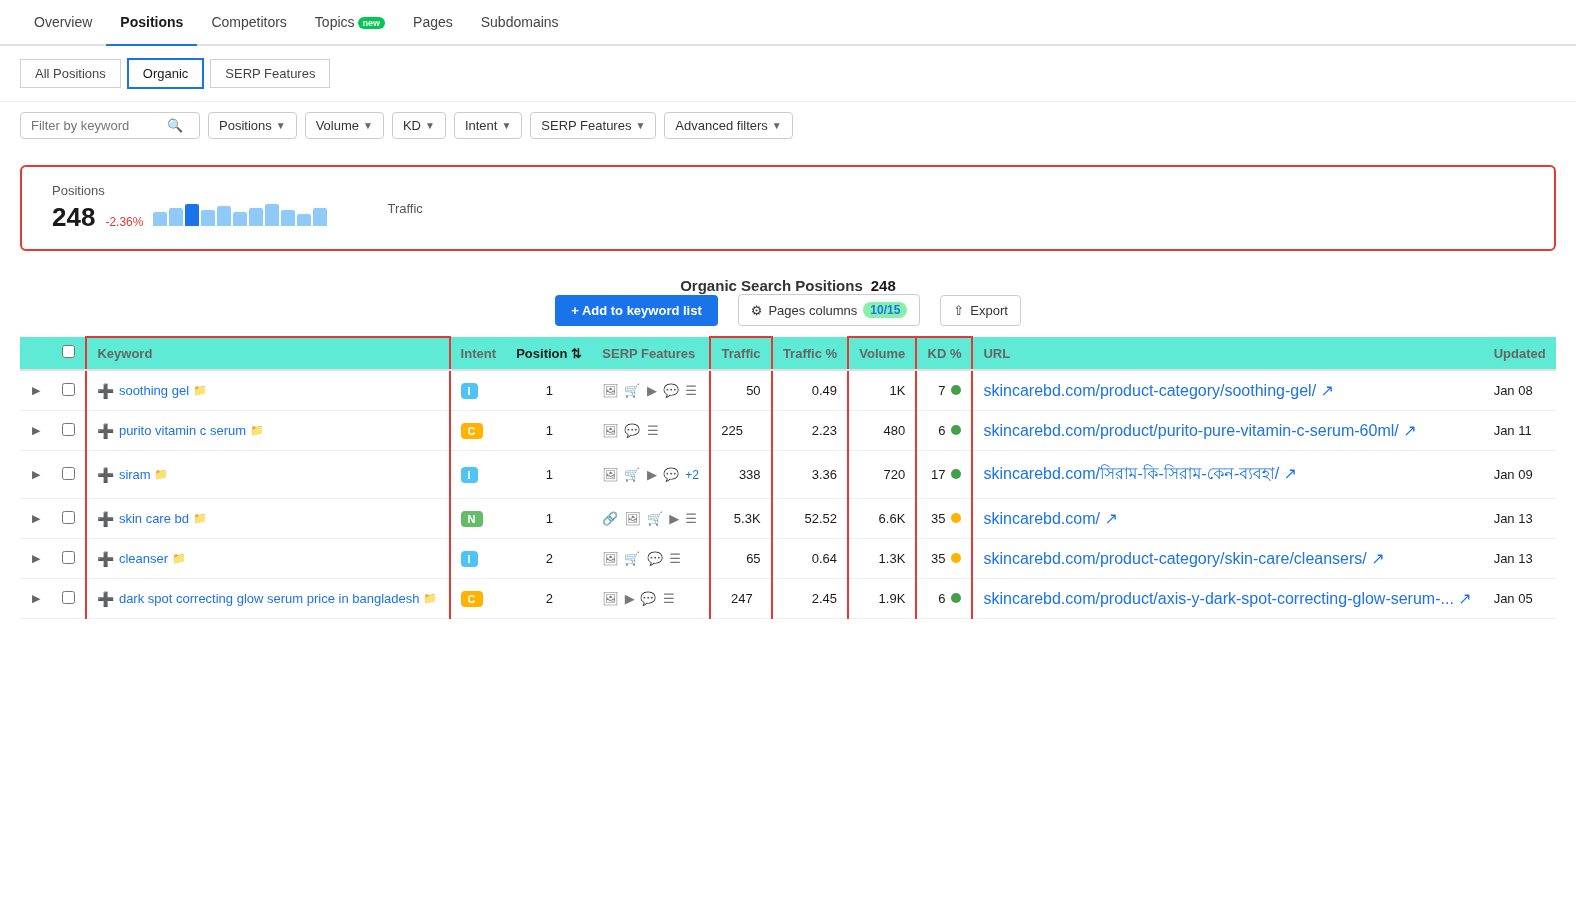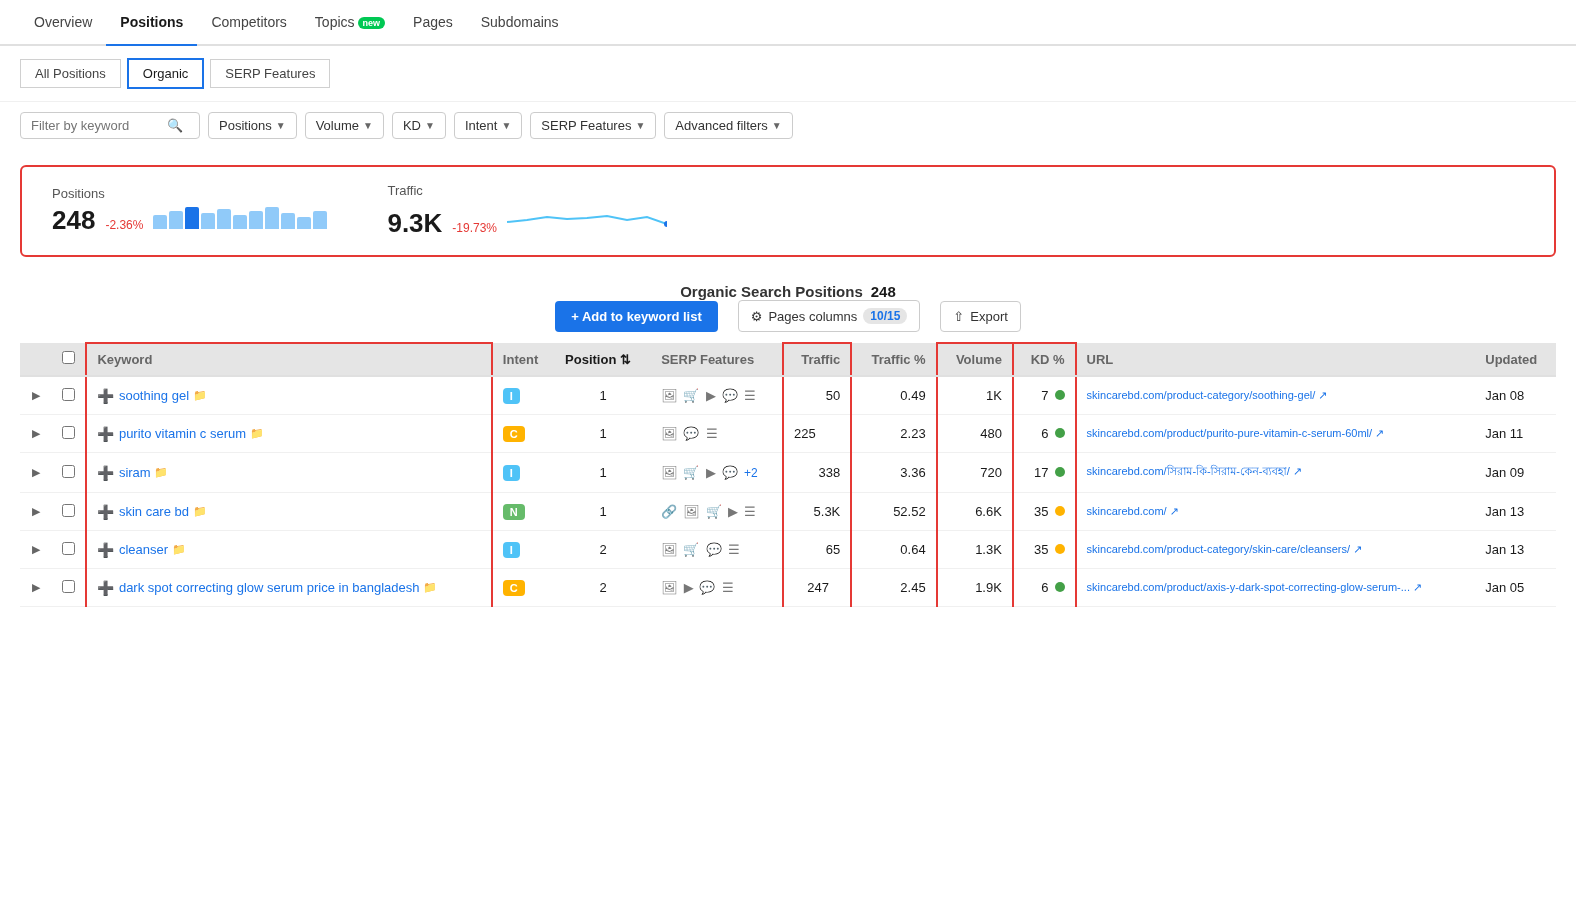"9.3K" div.summary-row { html: <div> <span>9.3K</span> <span>-19.73%</span> <svg> <polyline></polyline> <circle></circle> </svg> </div> -> none }
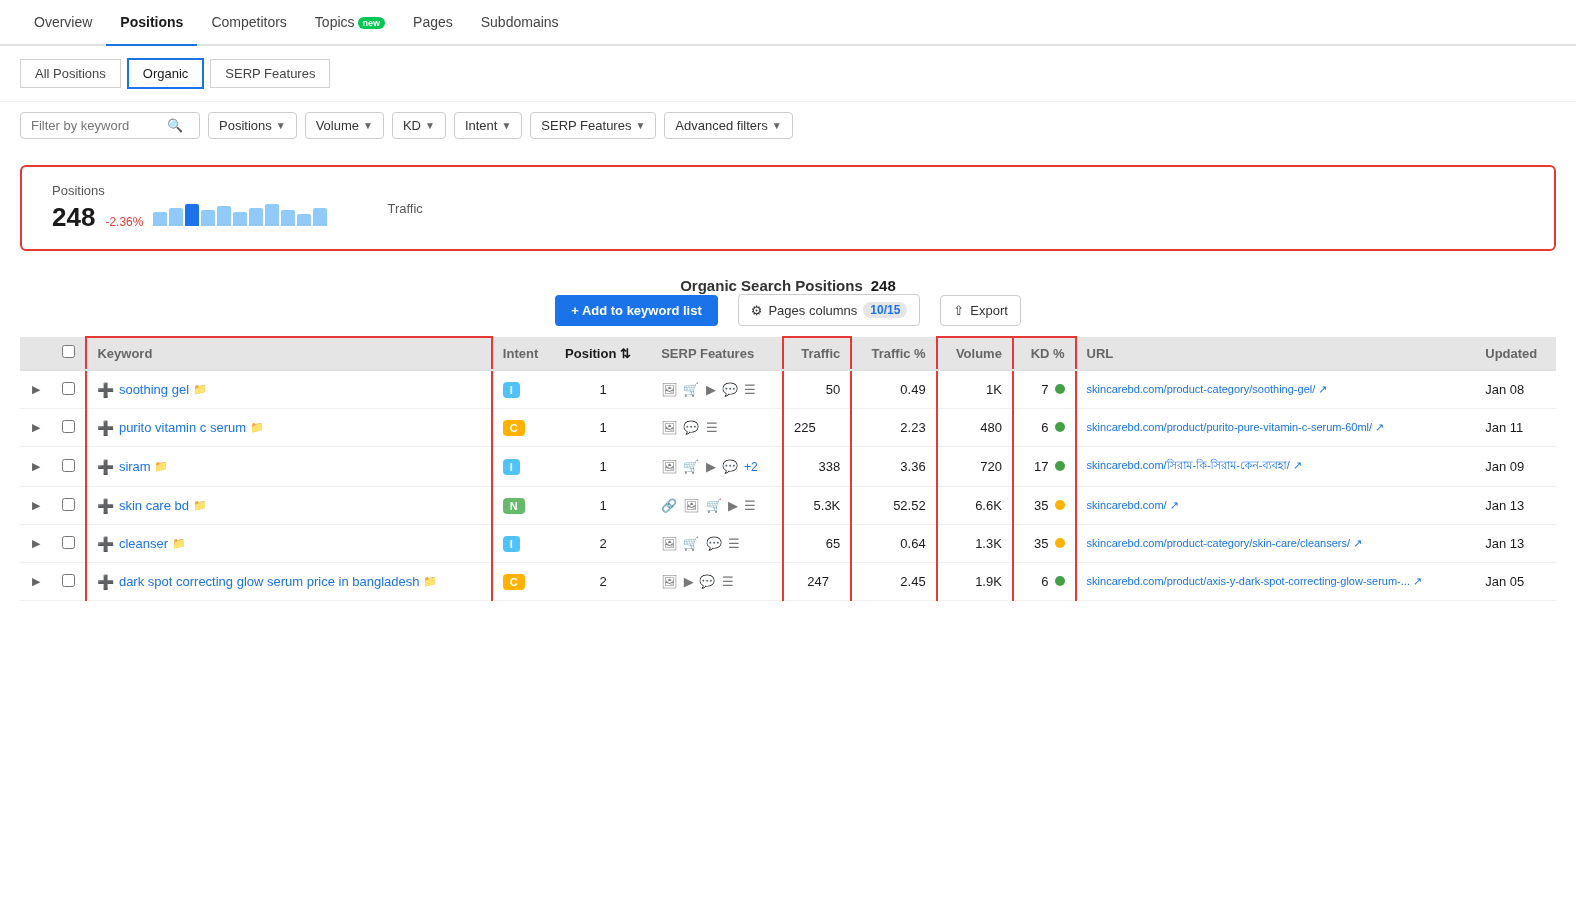"10/15" .col-badge { background: #e5e5e5 -> #86efac }
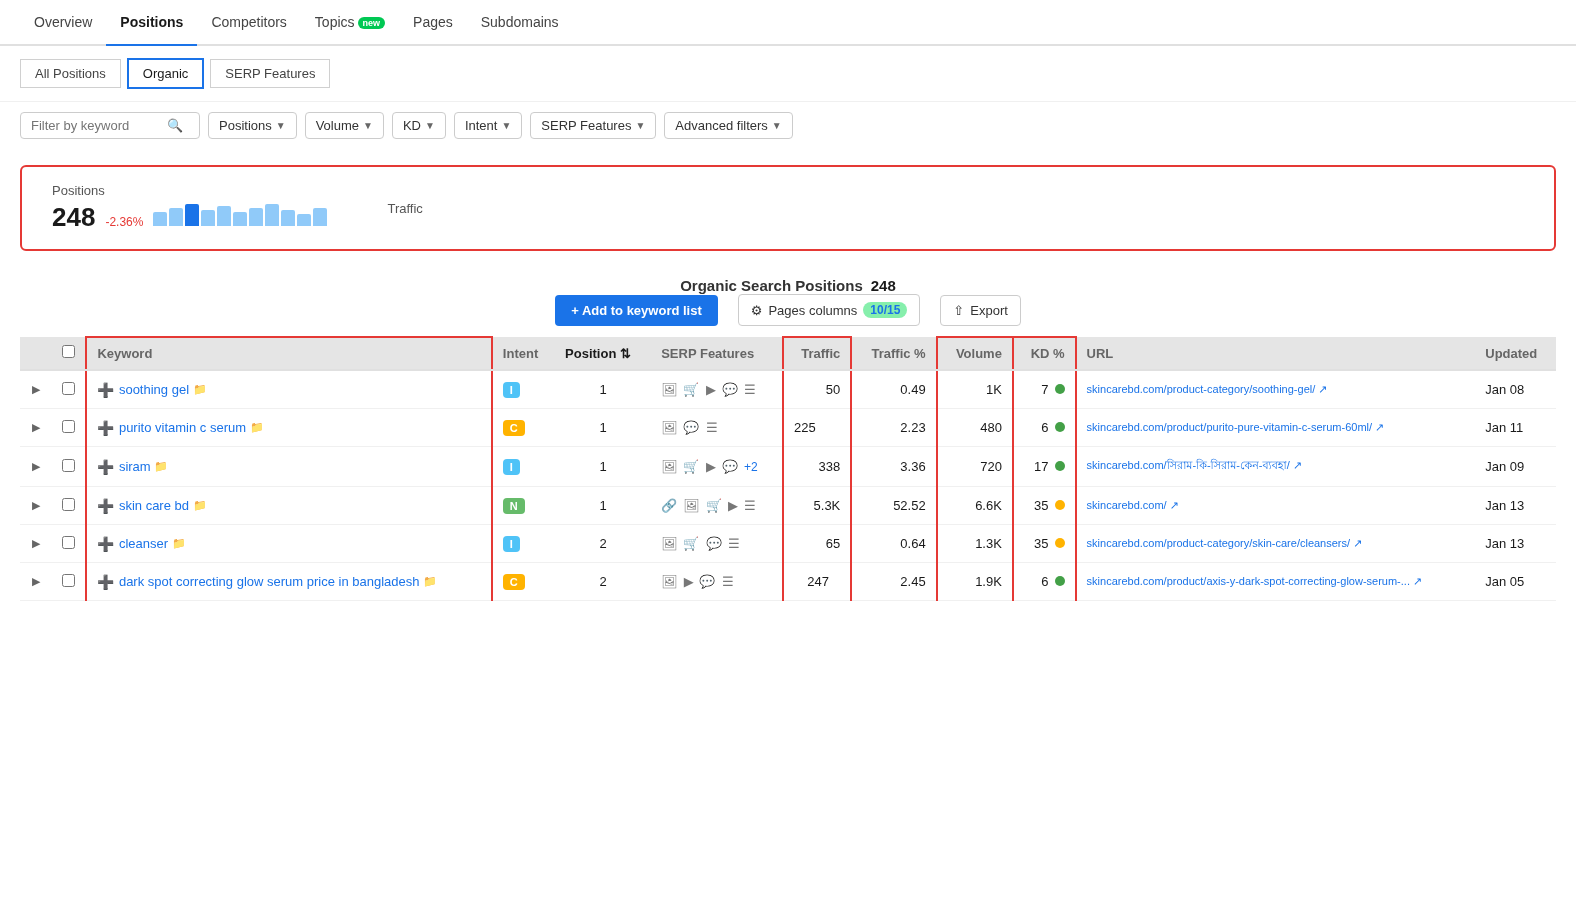"Keyword" .data-table th { background: #e5e5e5 -> #5eead4 }
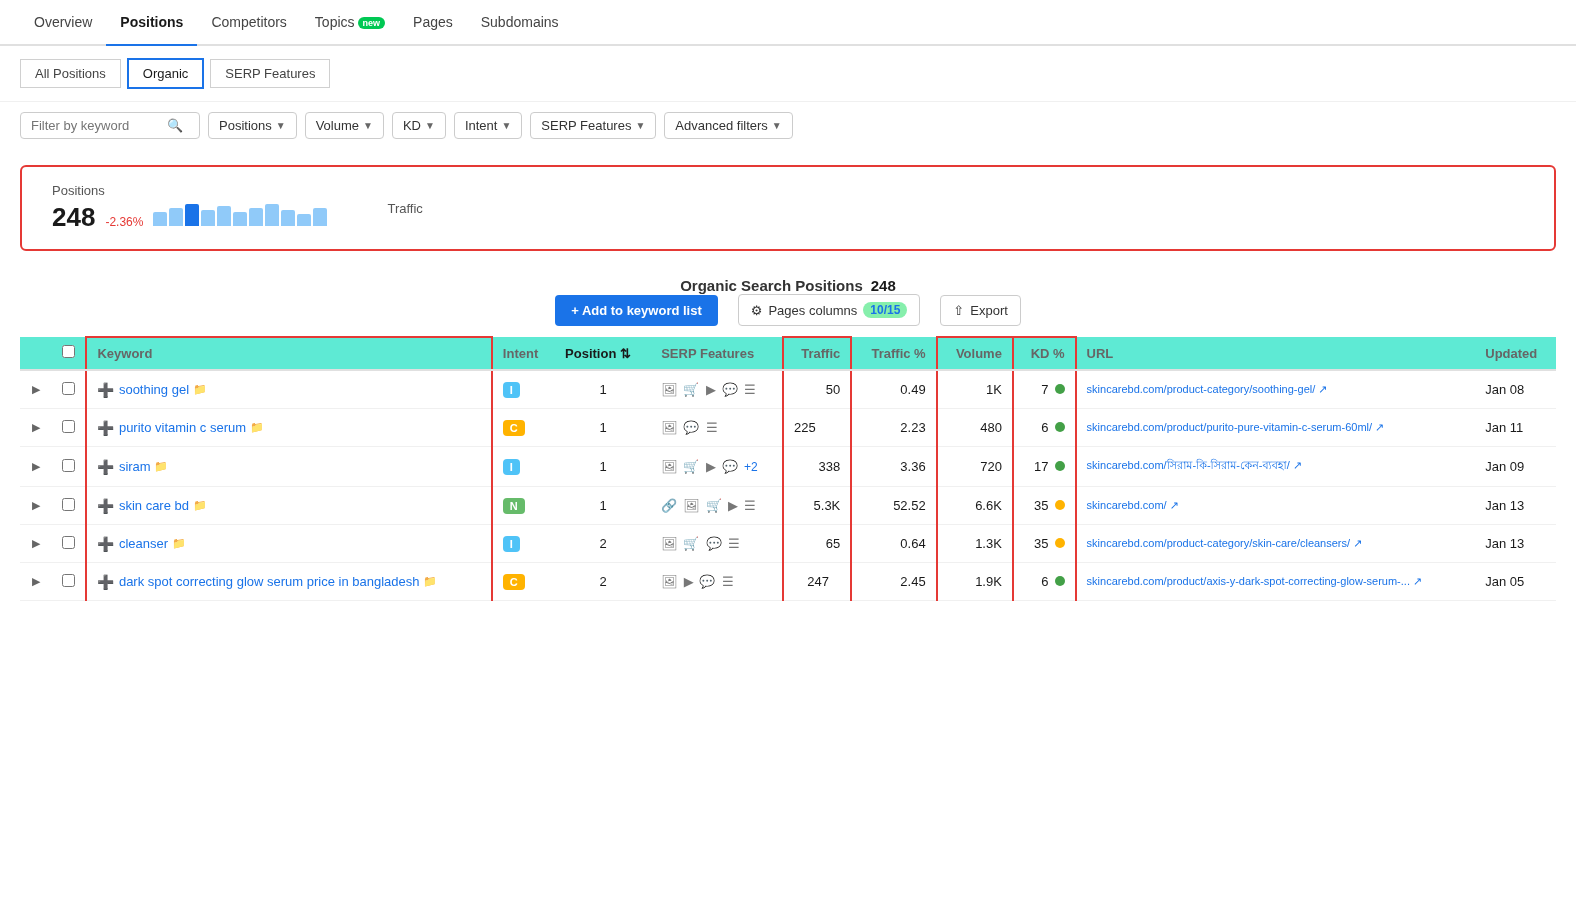"skincarebd.com/product-category/soothing" .url-link { font-size: 11px -> 16px }
